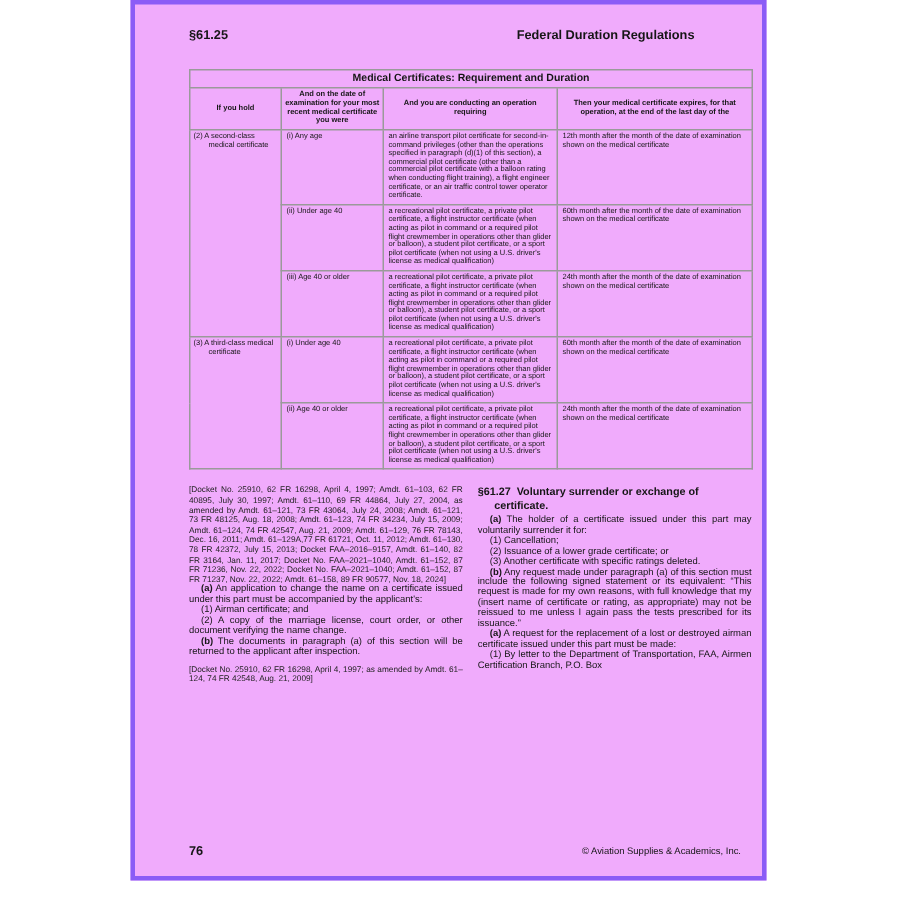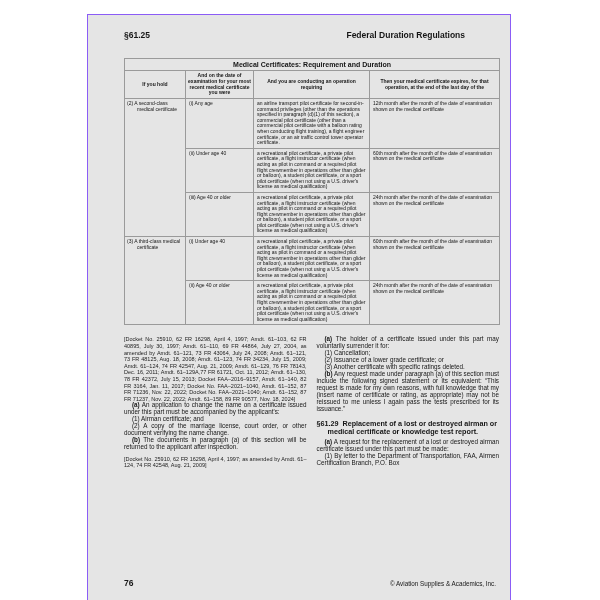"§61.25" .page { background: #e5e5e5 -> #f0abfc; border: 1px solid #8b5cf6 -> 3px solid #8b5cf6; top: 14px -> 0 }
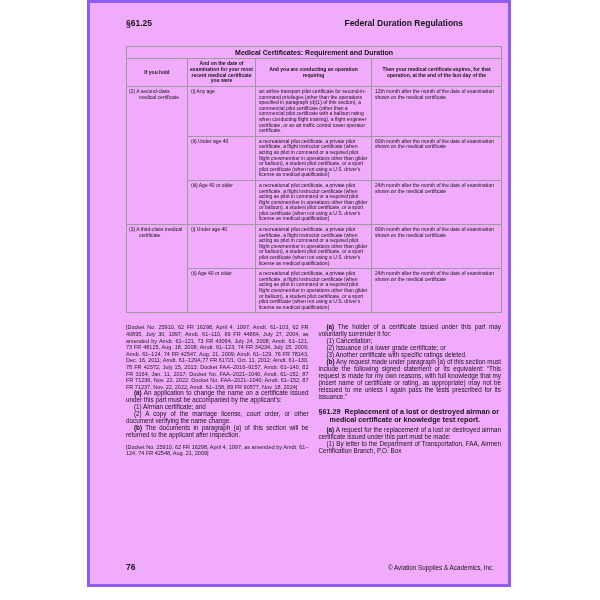"§61.27 Voluntary surrender or exchange" h3.sec-heading { html: none -> <h3>§61.27 Voluntary surrender or exchange of certificate.</h3> }
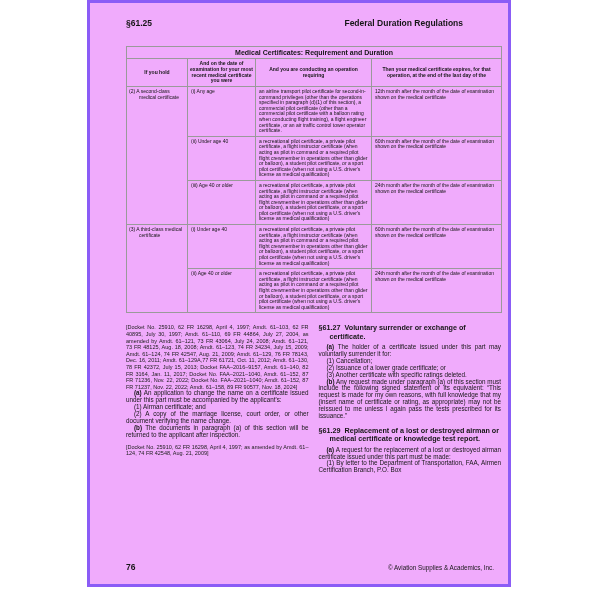"§61.29 Replacement of a lost" h3.sec-heading { html: <h3>§61.29 Replacement of a lost or destroyed airman or medical certificate or knowledge test report.</h3> -> none }
